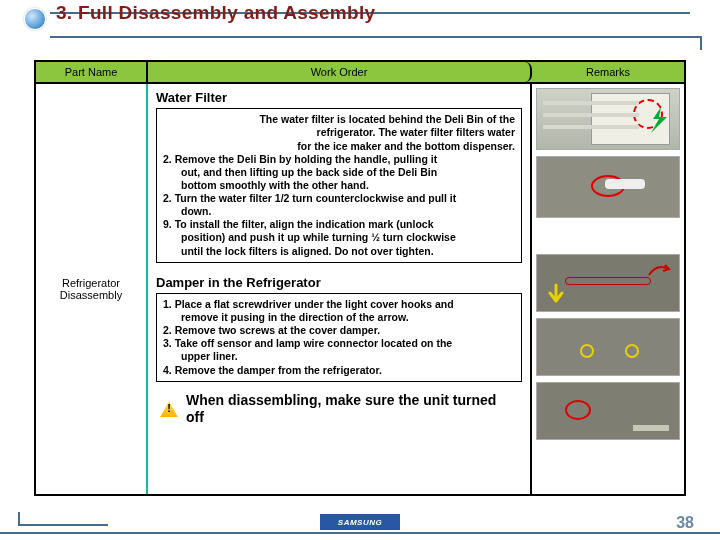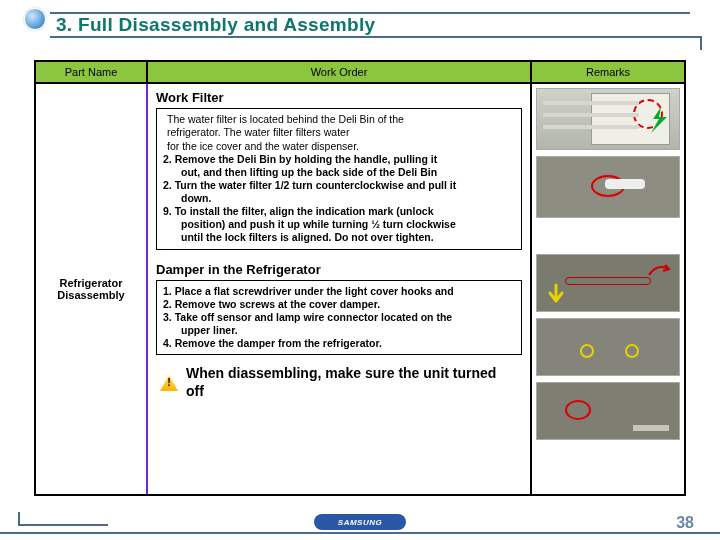"3. Full Disassembly and Assembly" .page-title { color: #0f766e -> #7f1d1d; top: 14px -> 2px }
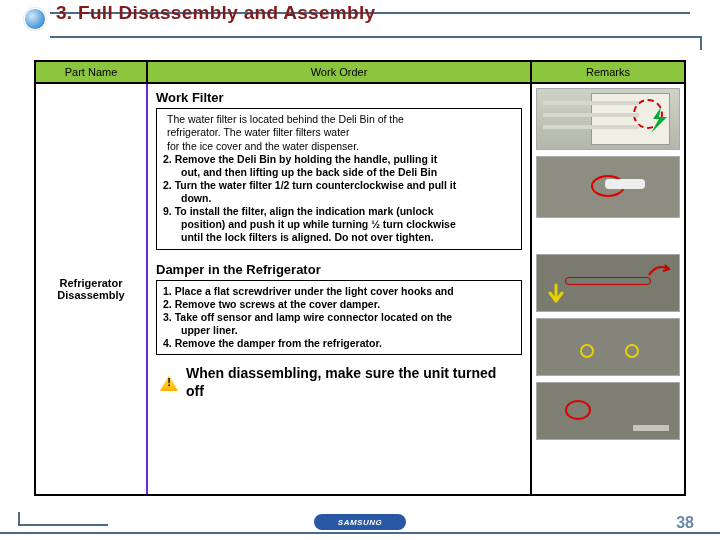"Work Order" .col2 { border-radius: none -> 7px }
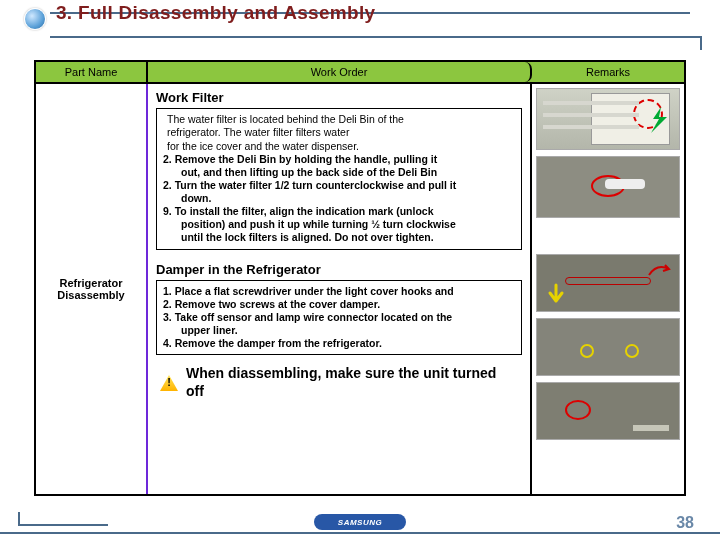"Work Filter" div.sec-title { text: Work -> Water }
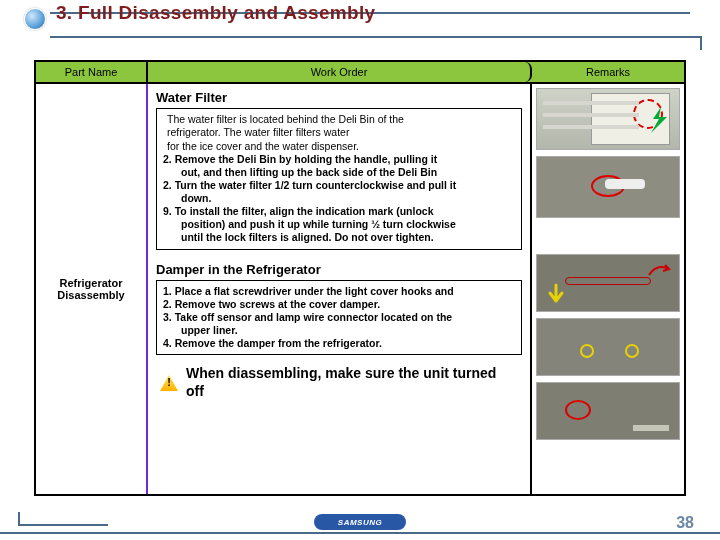"The water filter is located" .intro { font-weight: normal -> bold; text-align: none -> right }
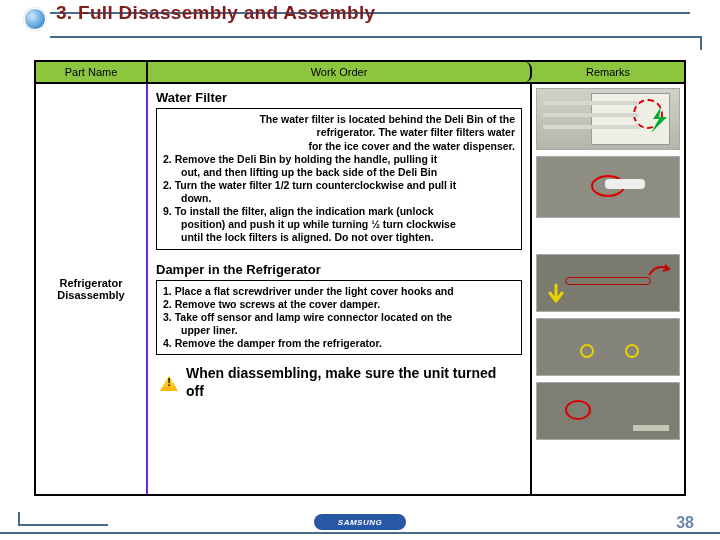"for the ice cover and" div.intro { text: cover and the water -> maker and the bottom }
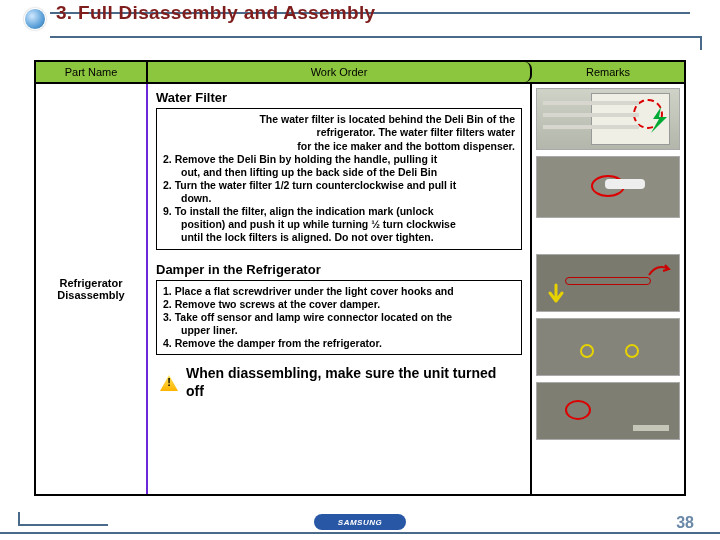"bottom smoothly with the other" div.ol-sub { html: none -> <div>bottom smoothly with the other hand.</div> }
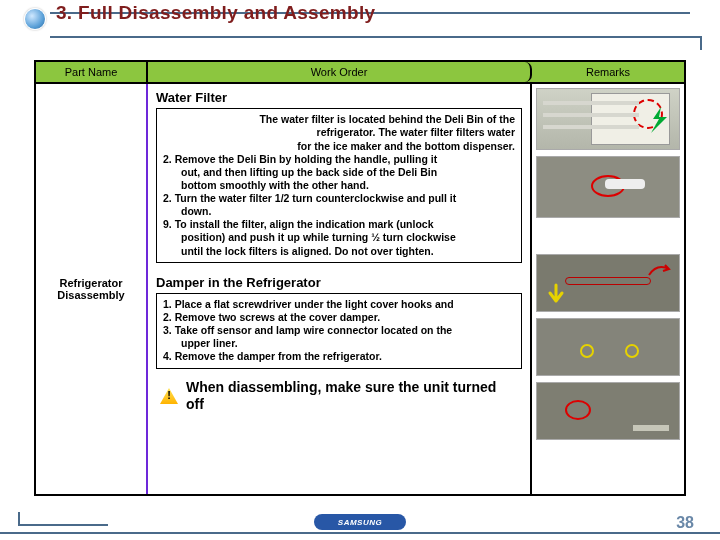"Refrigerator Disassembly" .cell1 { border-right: 2px solid #6d28d9 -> 2px solid #14b8a6; font-weight: bold -> normal }
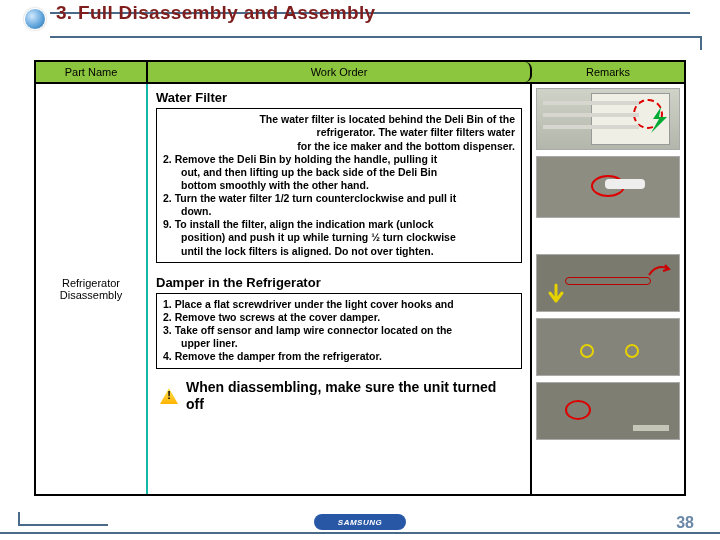"remove it pusing in the" div.ol-sub { html: none -> <div>remove it pusing in the direction of the arrow.</div> }
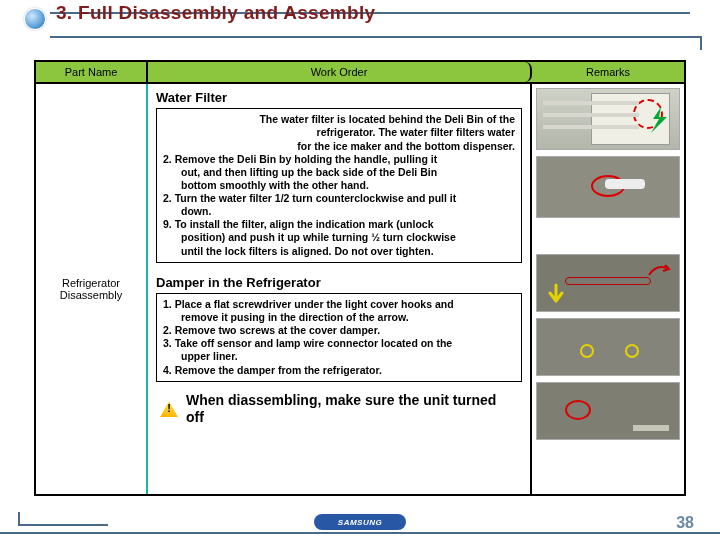"SAMSUNG" .brand { border-radius: 8px -> 0; width: 92px -> 80px }
